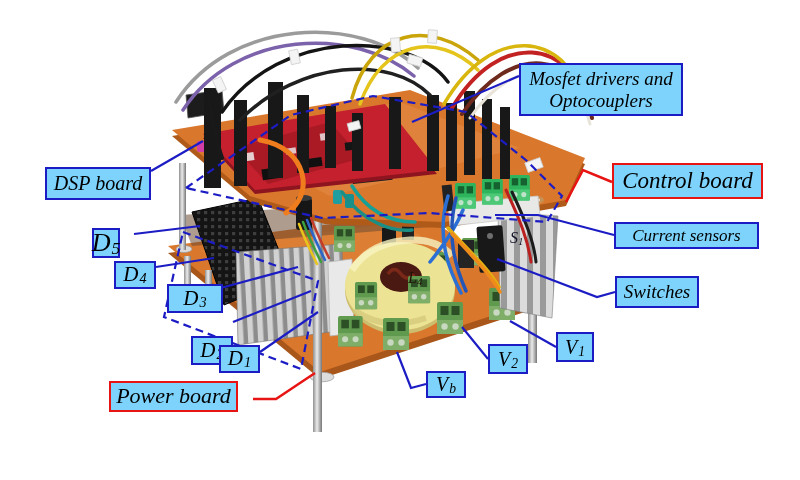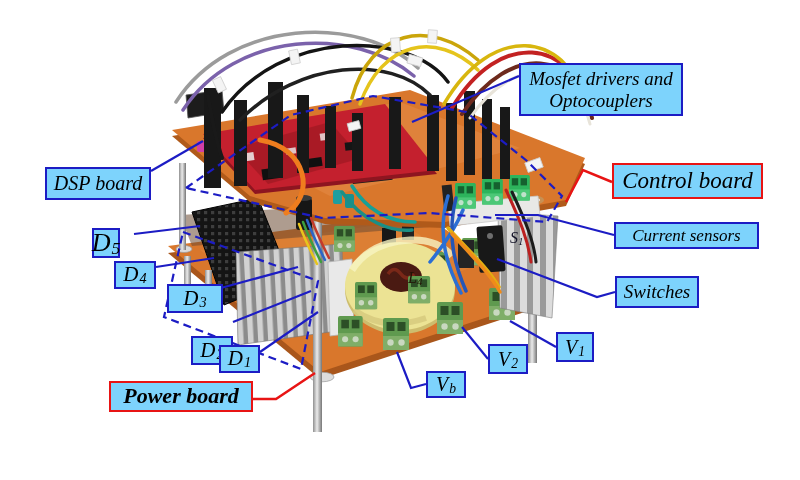"Power board" div.co { font-weight: bold -> none; width: 144px -> 129px }
